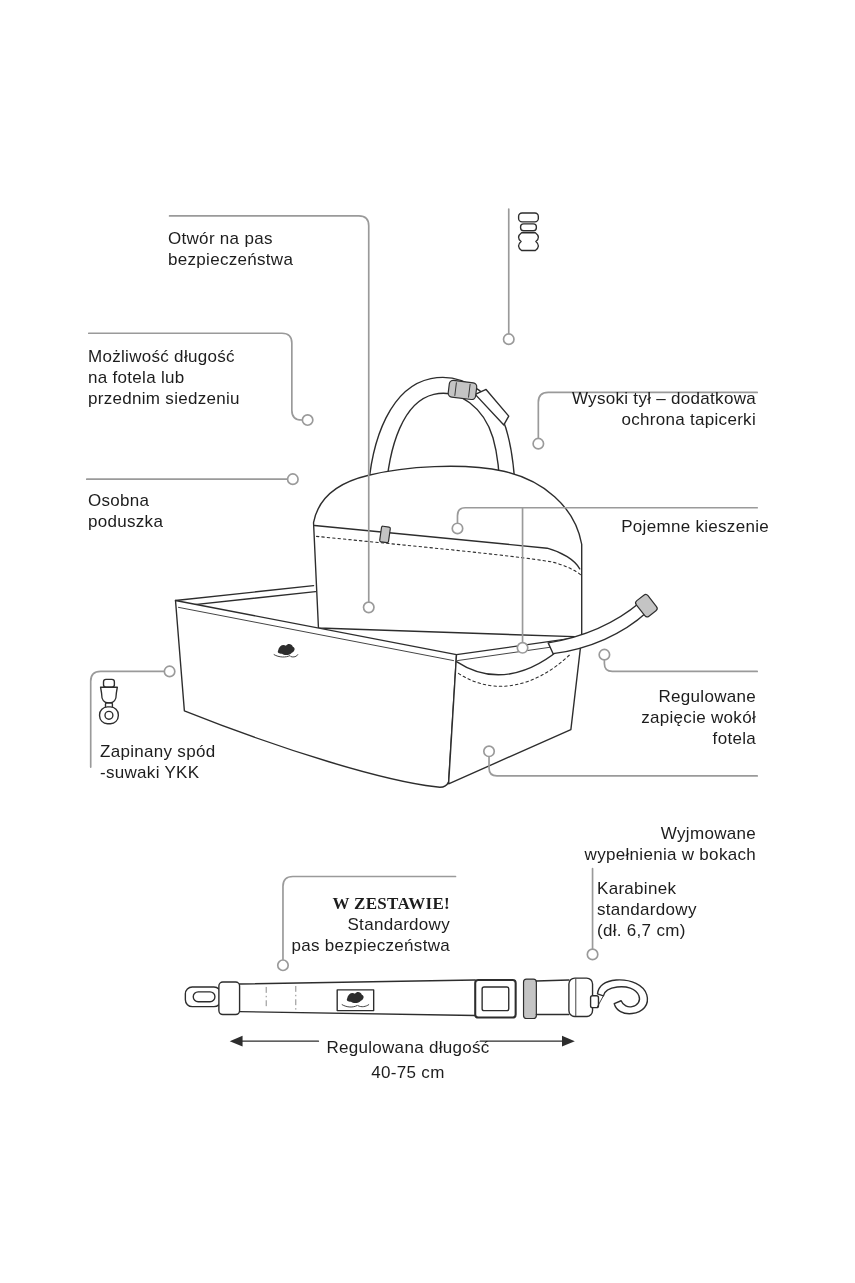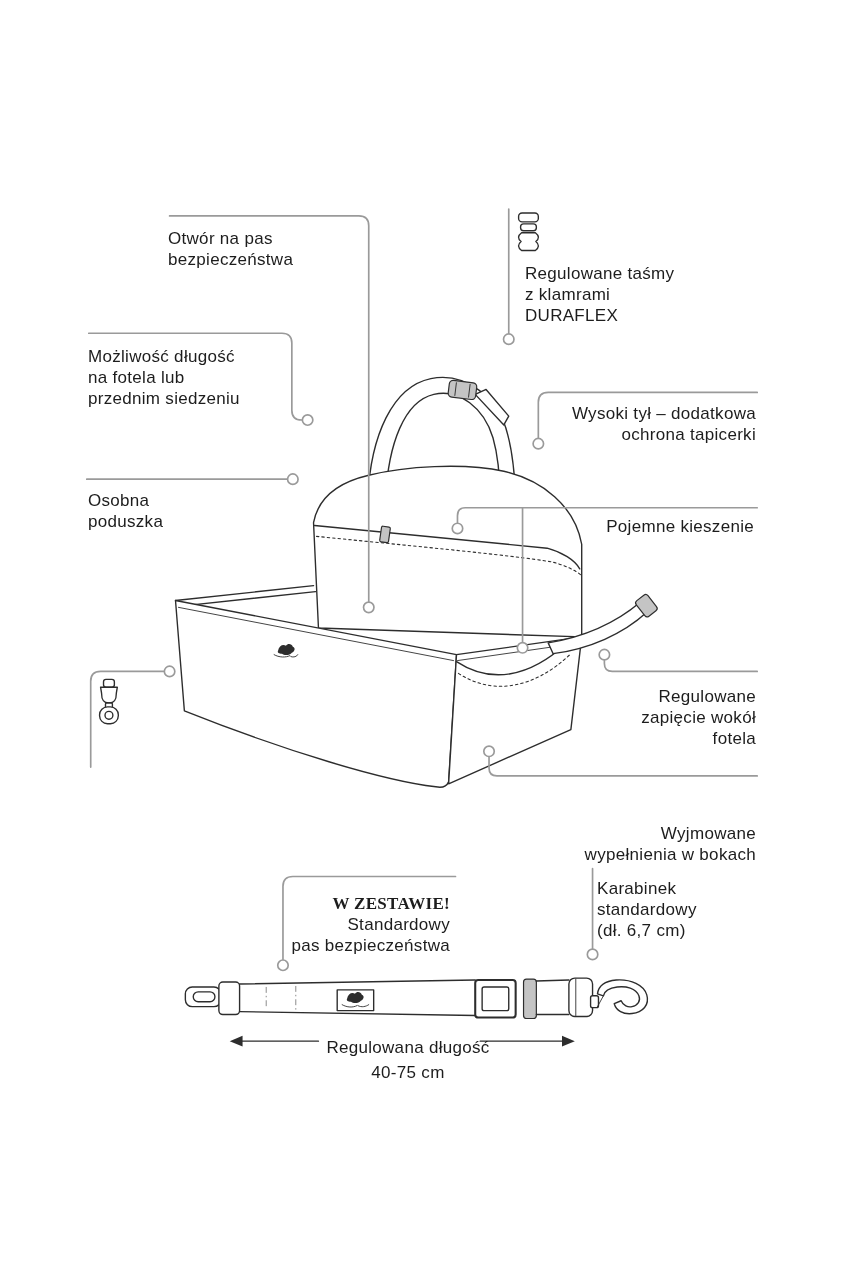"Regulowane taśmy" div.lbl { html: <div> <div>Regulowane taśmy</div> <div>z klamrami</div> <div>DURAFLEX</div> </div> -> none }
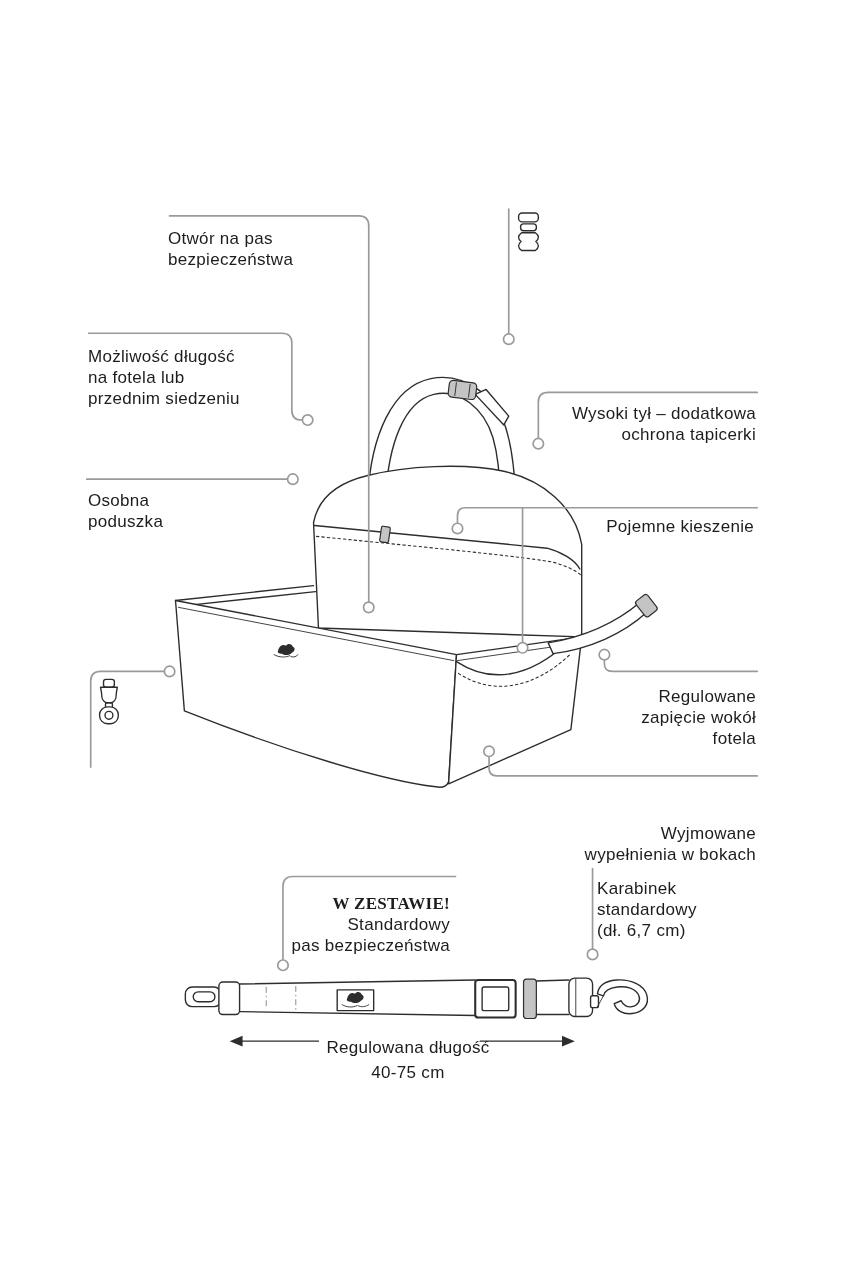"Wysoki tył – dodatkowa" div.lbl { top: 403px -> 388px }
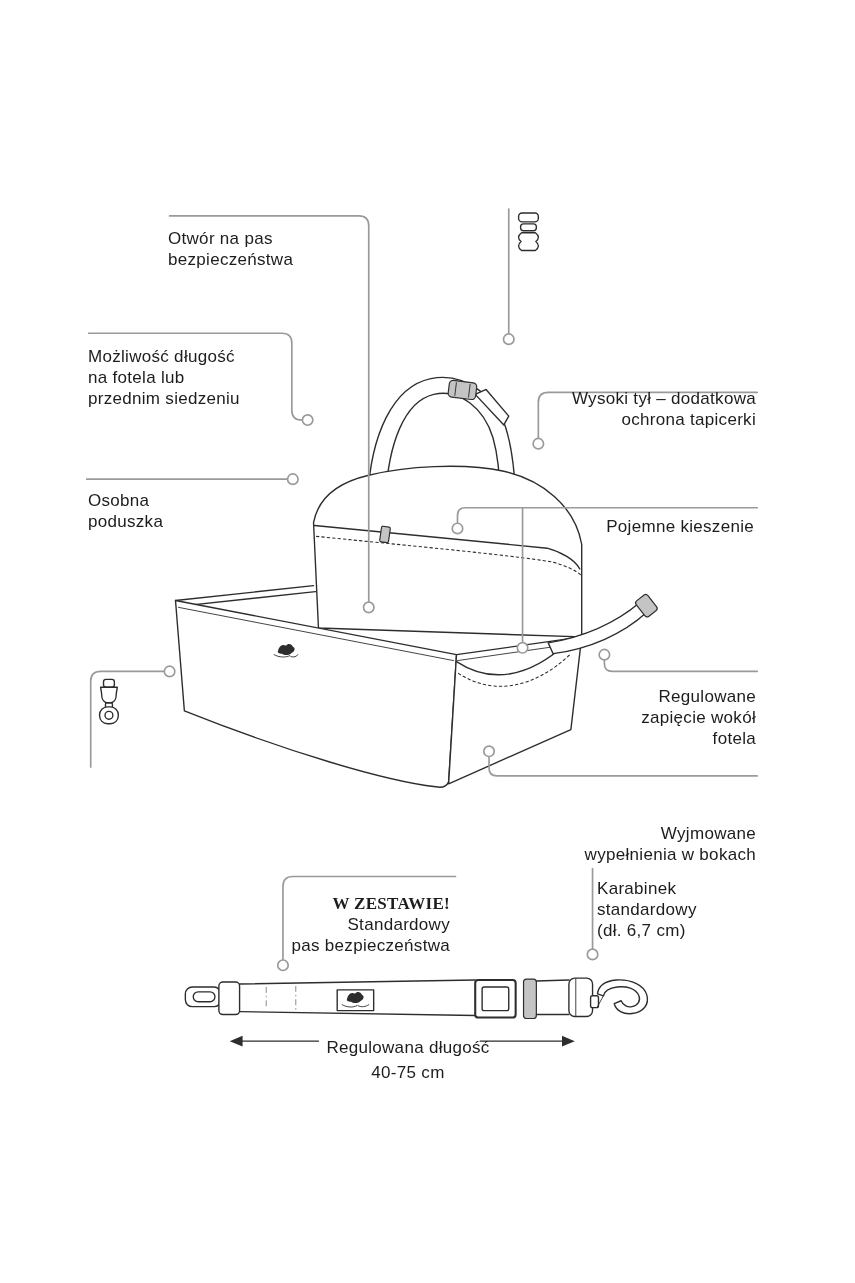"Pojemne kieszenie" div.lbl { right: 89px -> 74px }
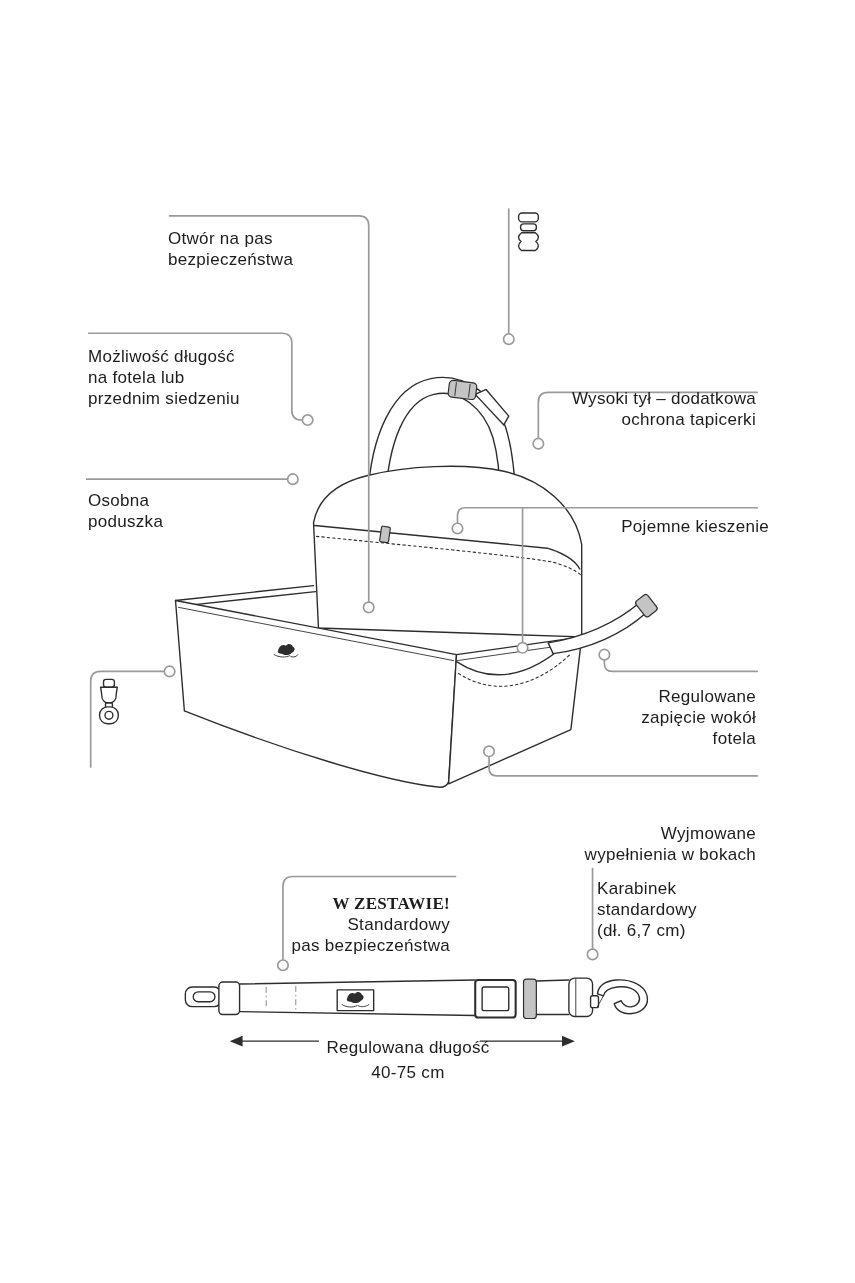"Zapinany spód" div.lbl { html: none -> <div> <div>Zapinany spód</div> <div>-suwaki YKK</div> </div> }
